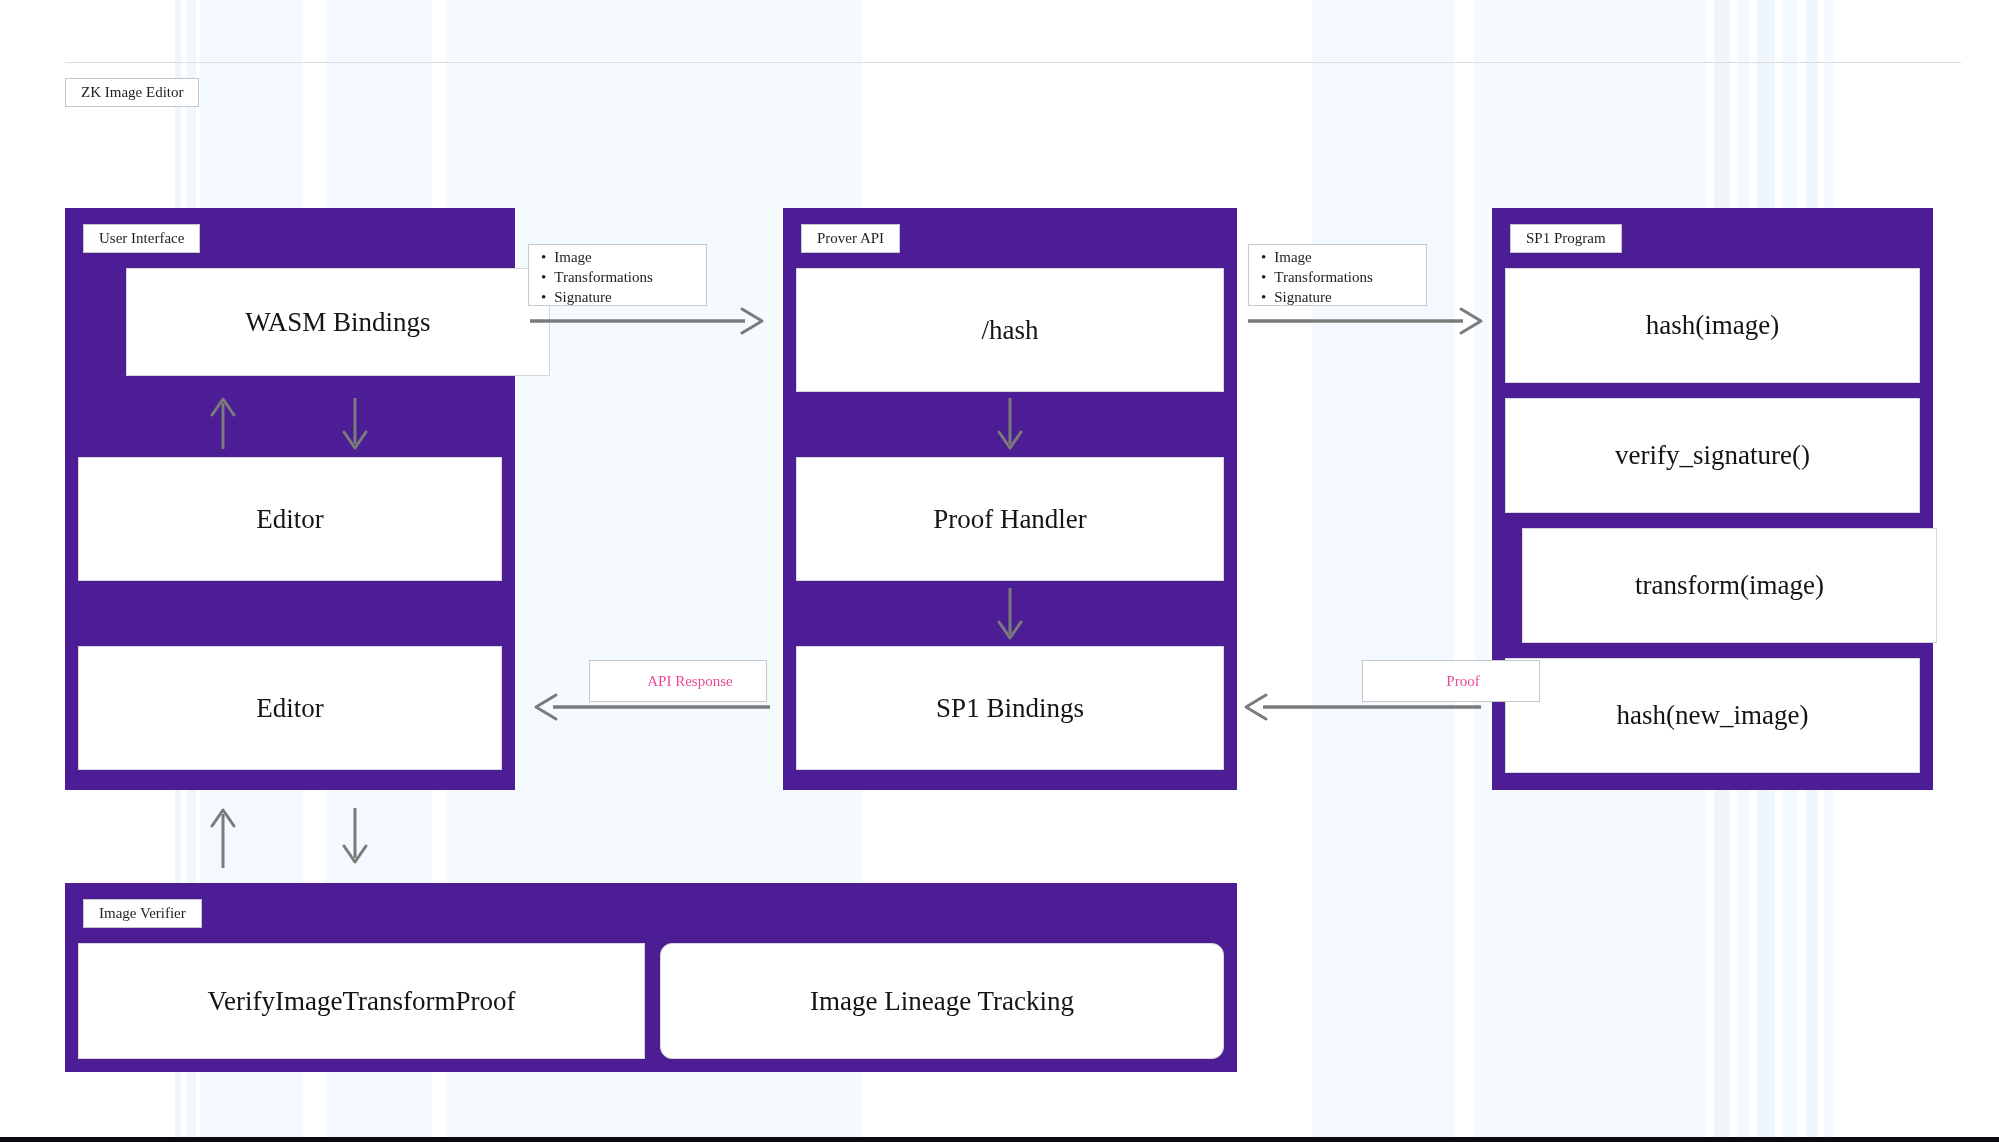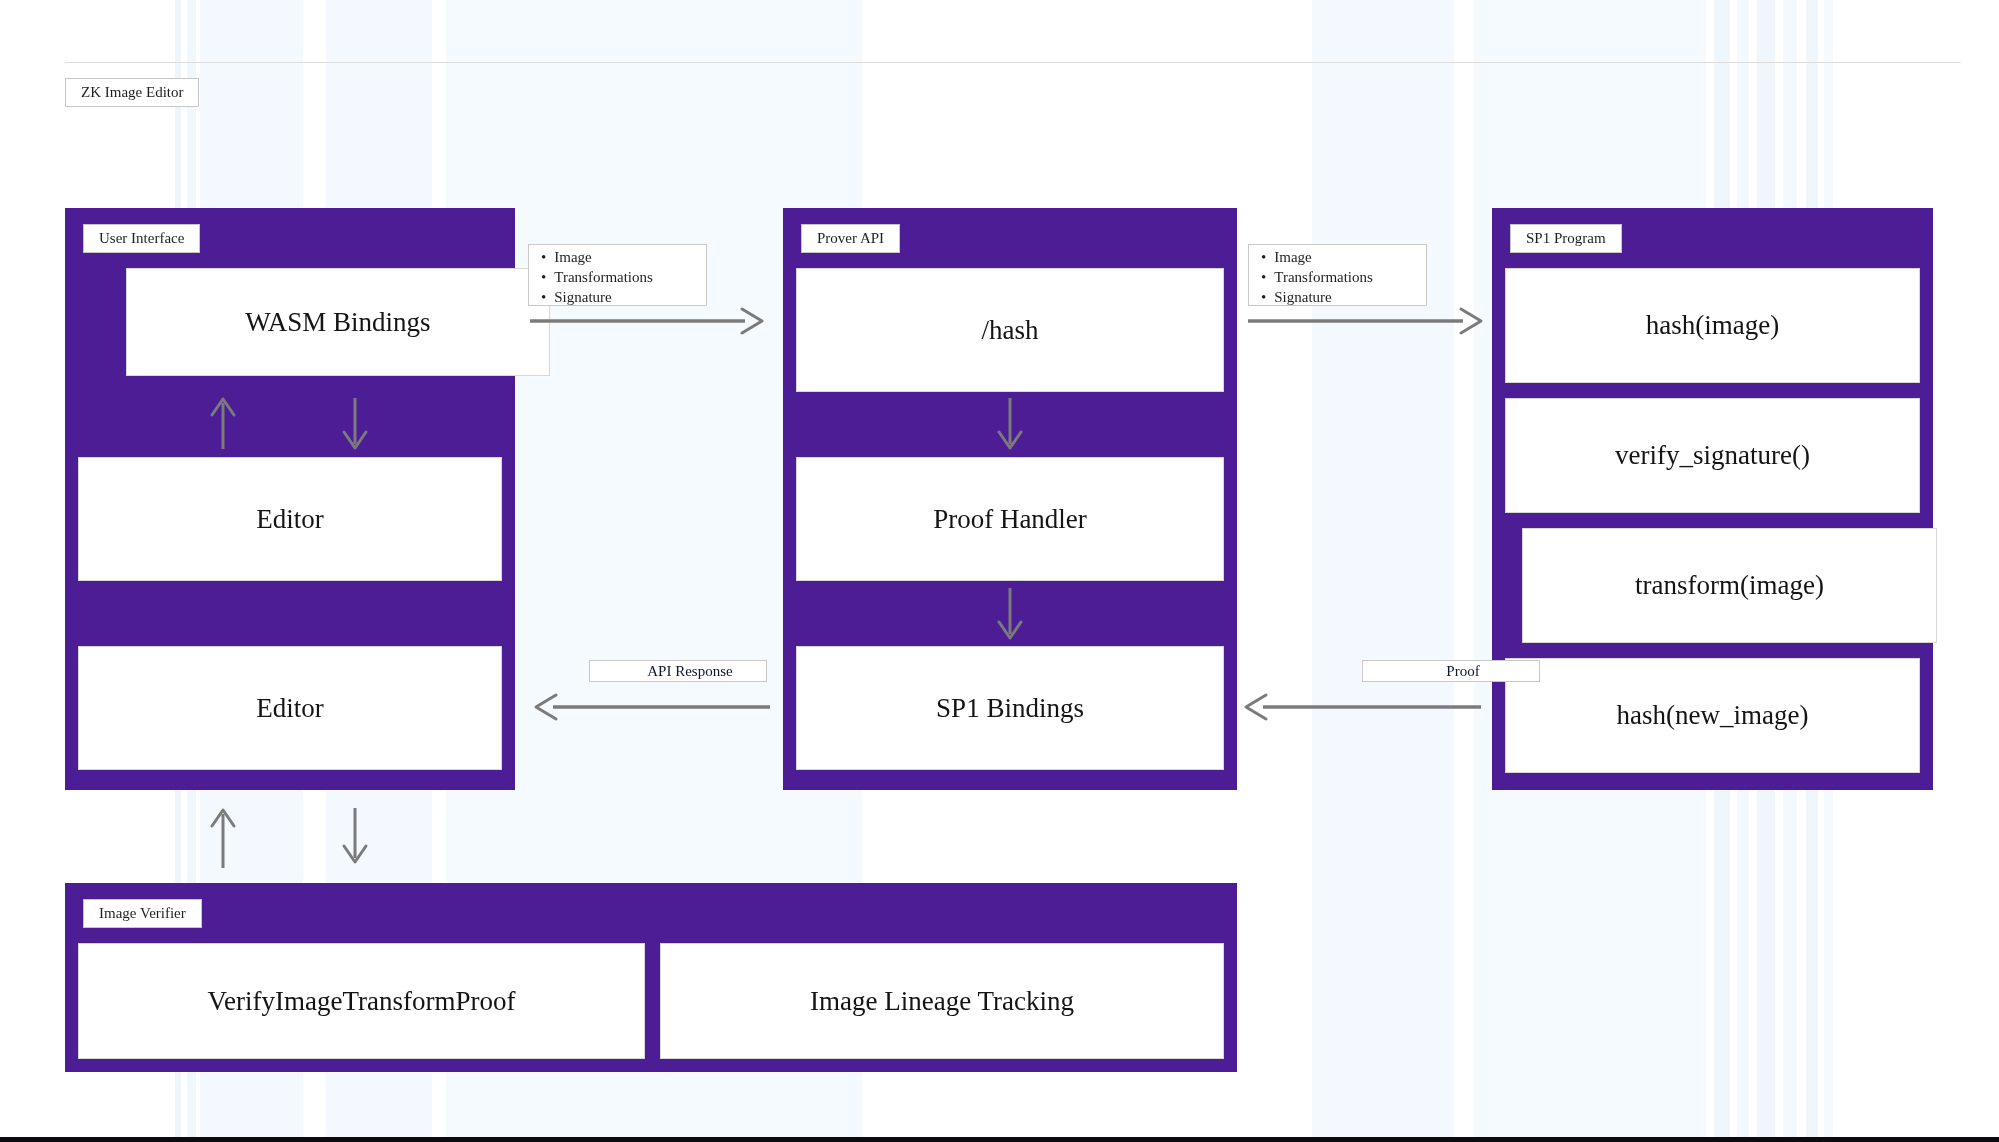"API Response" .edge-tag { color: #0f172a -> #ec4899; height: 22px -> 42px }
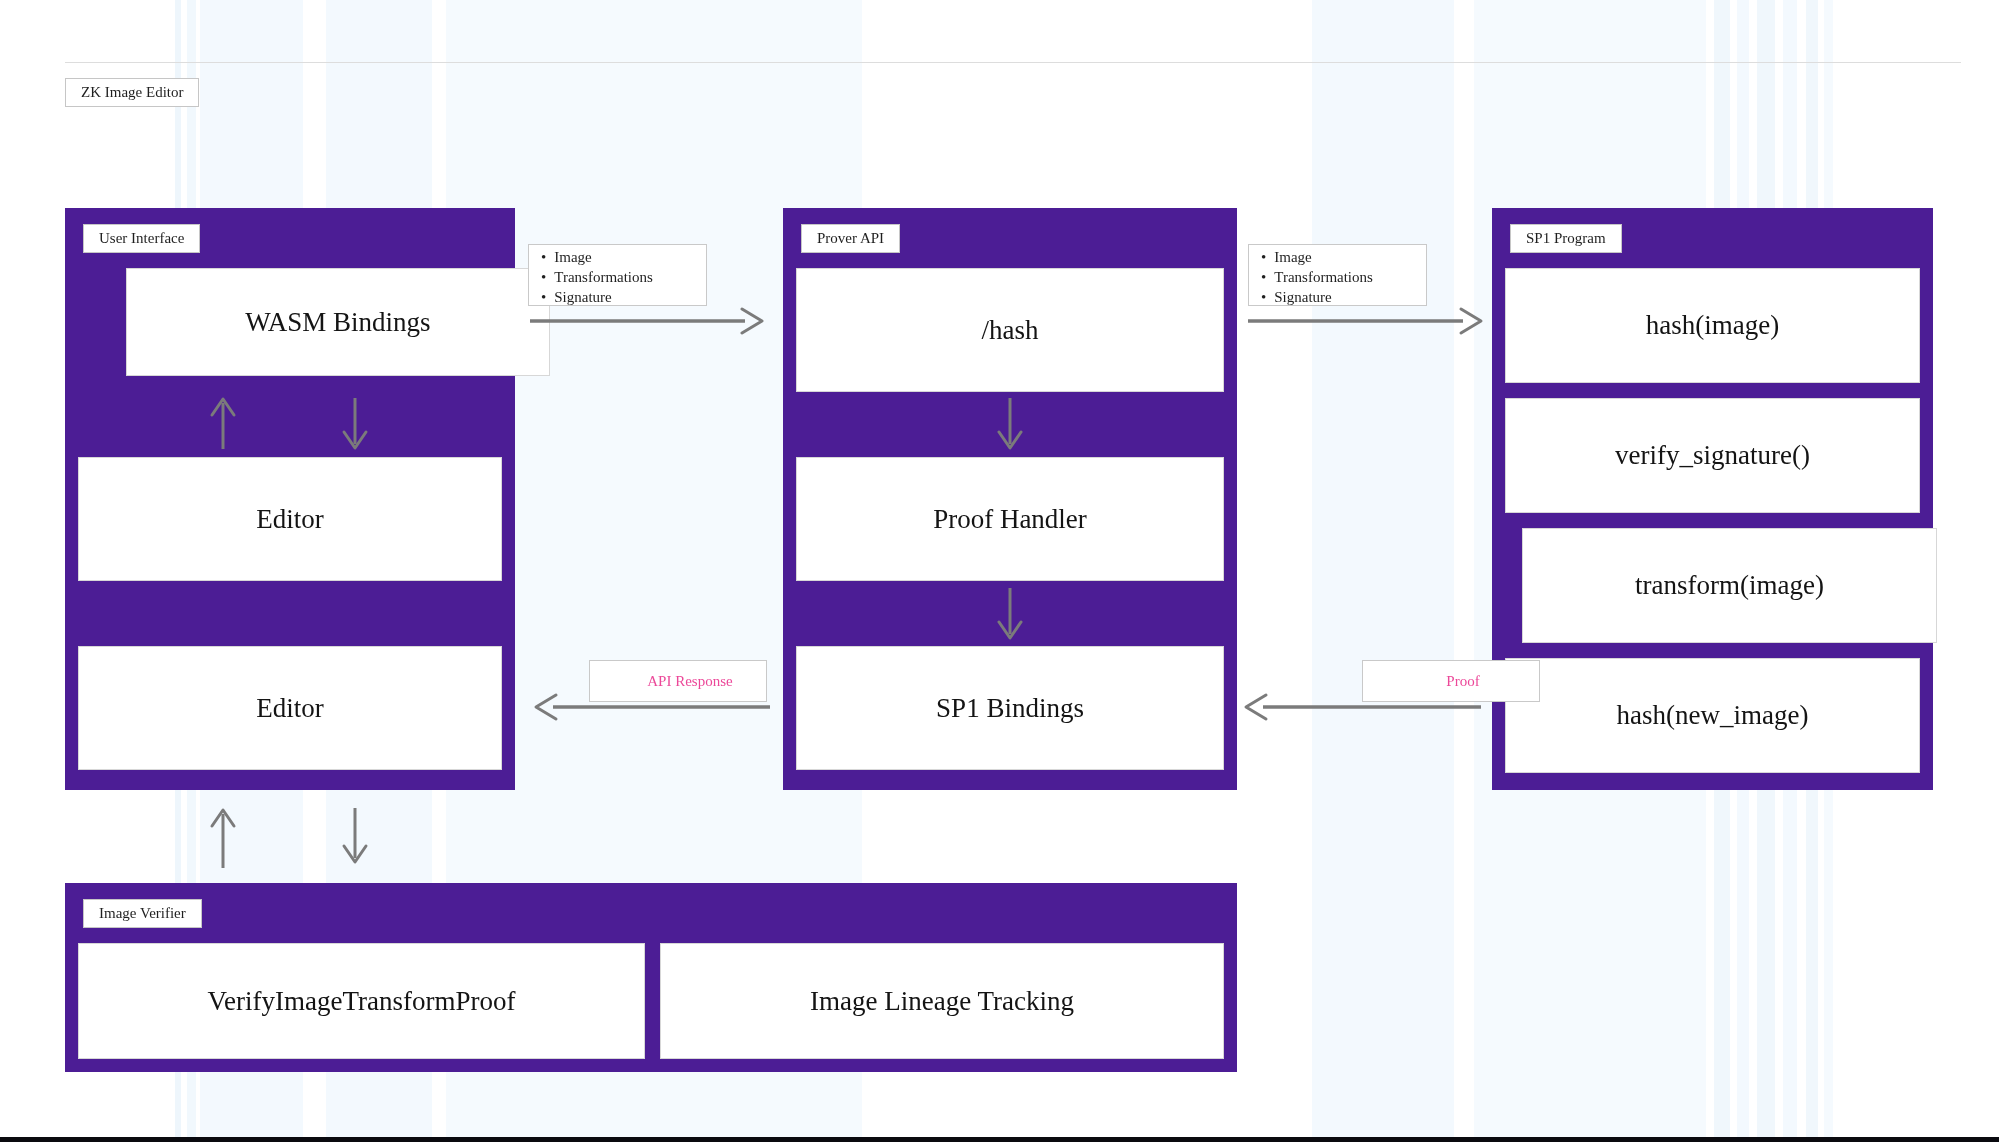"Image Lineage Tracking" div.node { border-radius: none -> 12px }
